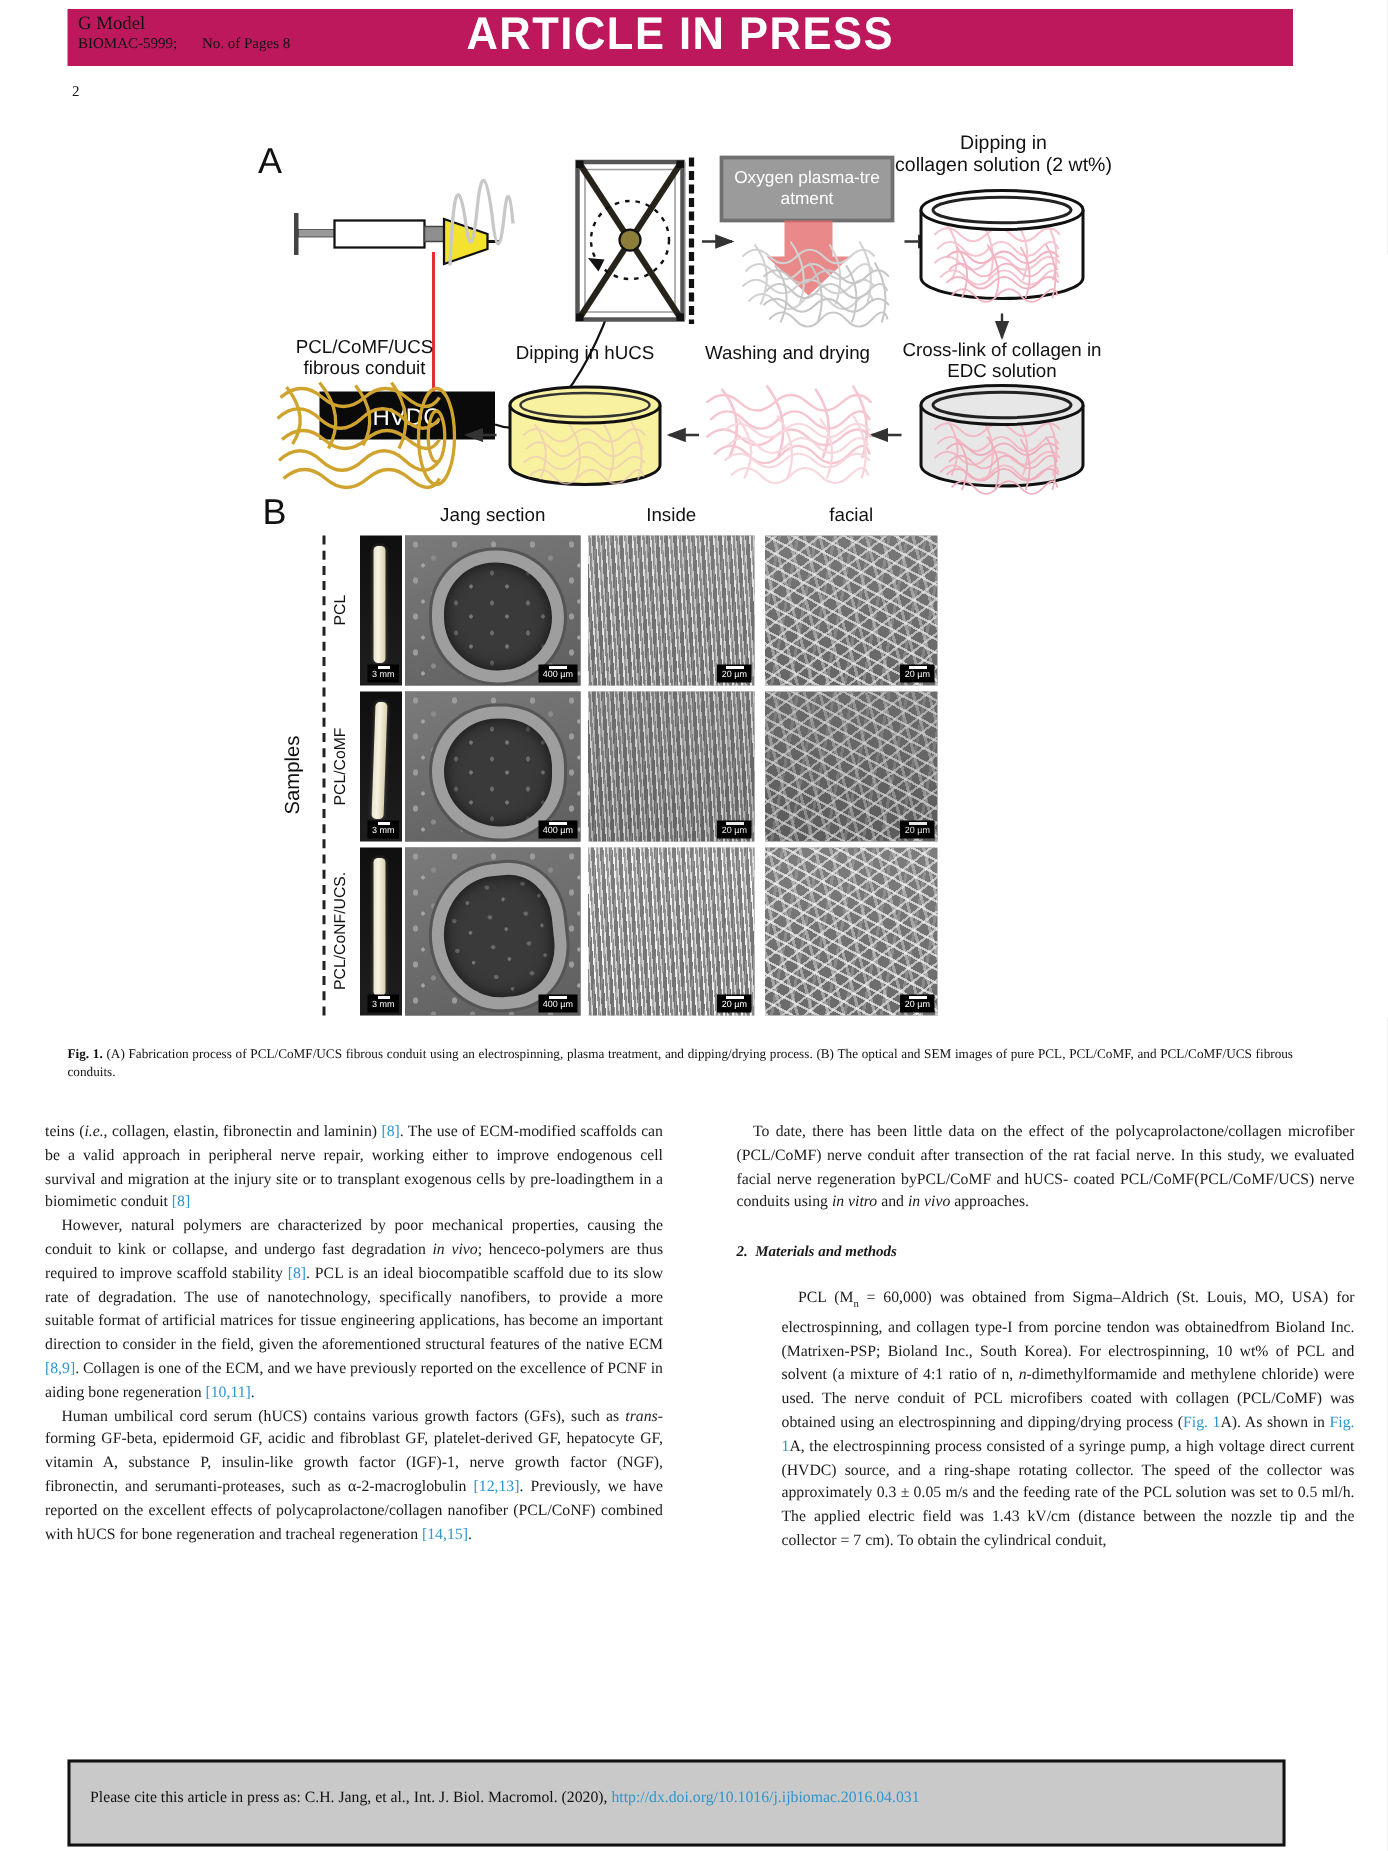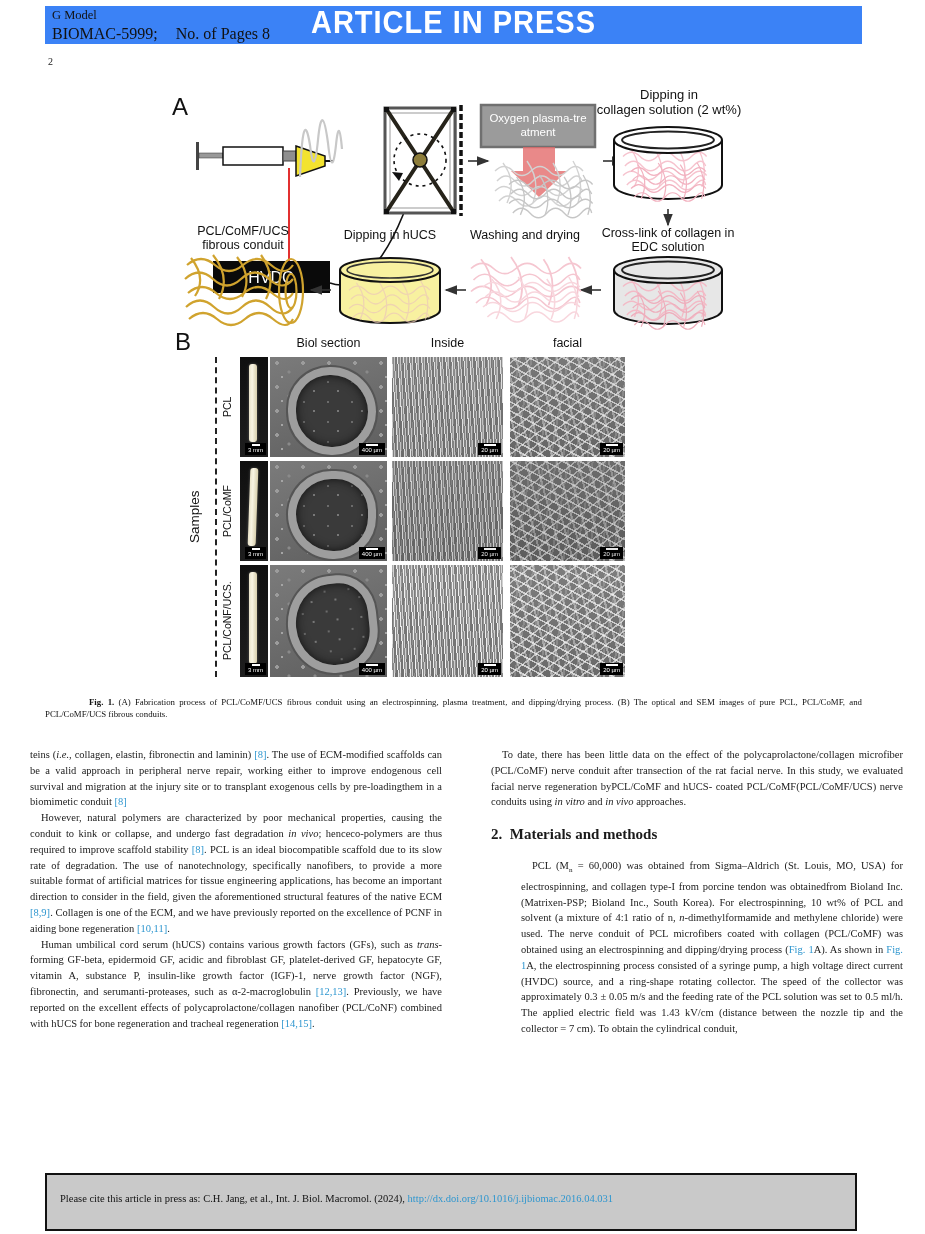"G Model" .banner { background: #3b82f6 -> #be185d }
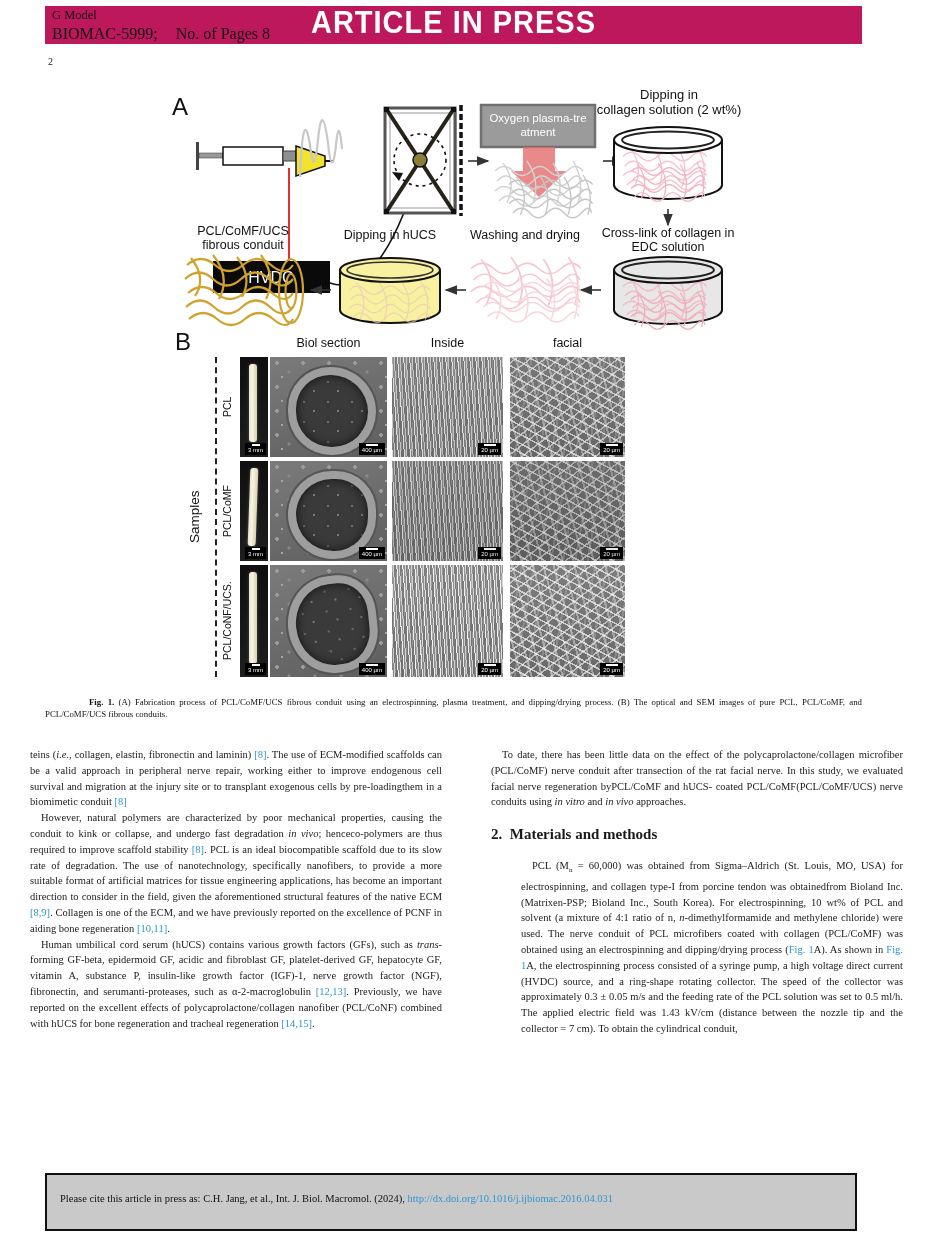"BIOMAC-5999; No. of Pages 8" .banner-left .ms { font-size: 16px -> 10px }
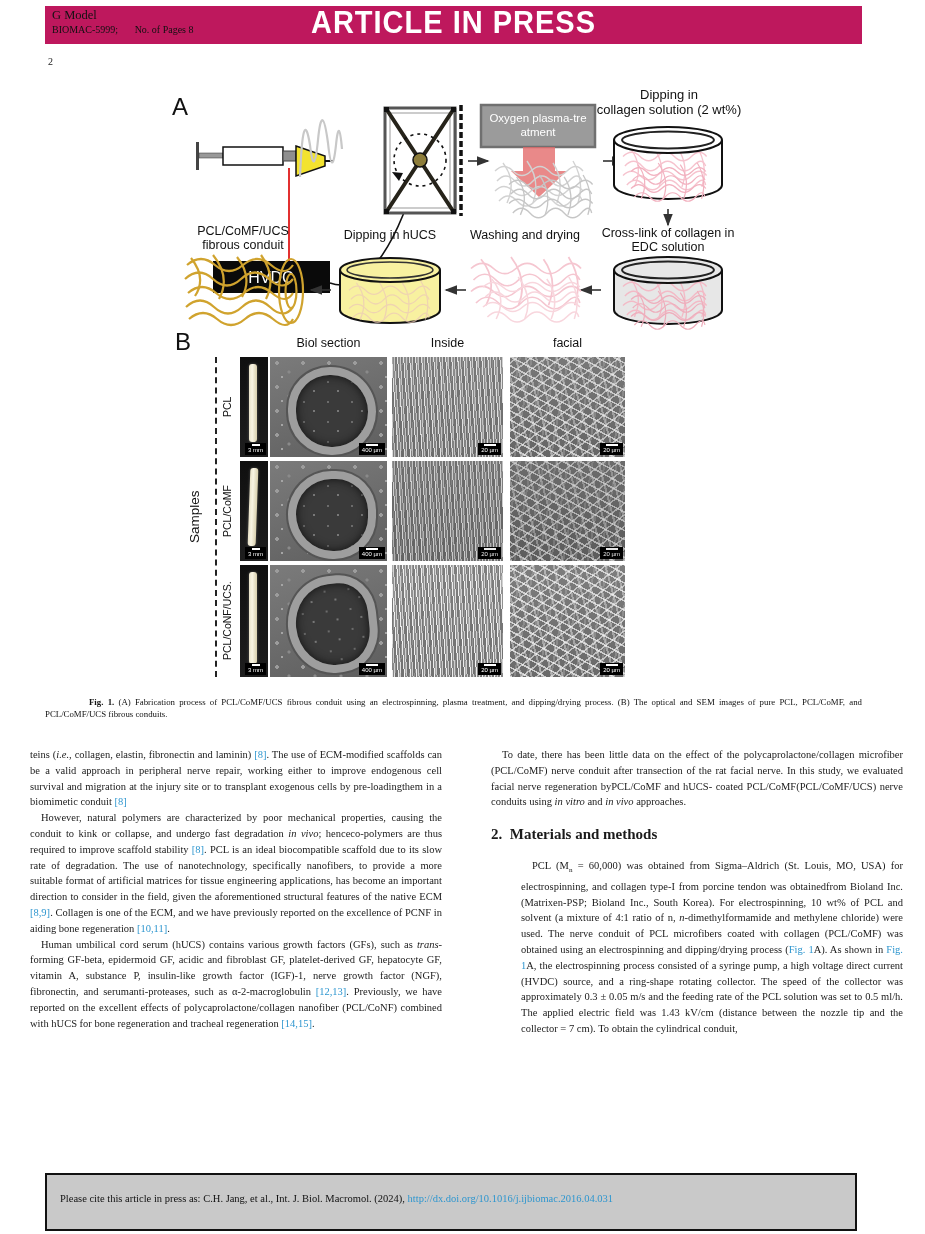"Biol section" div.colhead { text: Biol -> Jang }
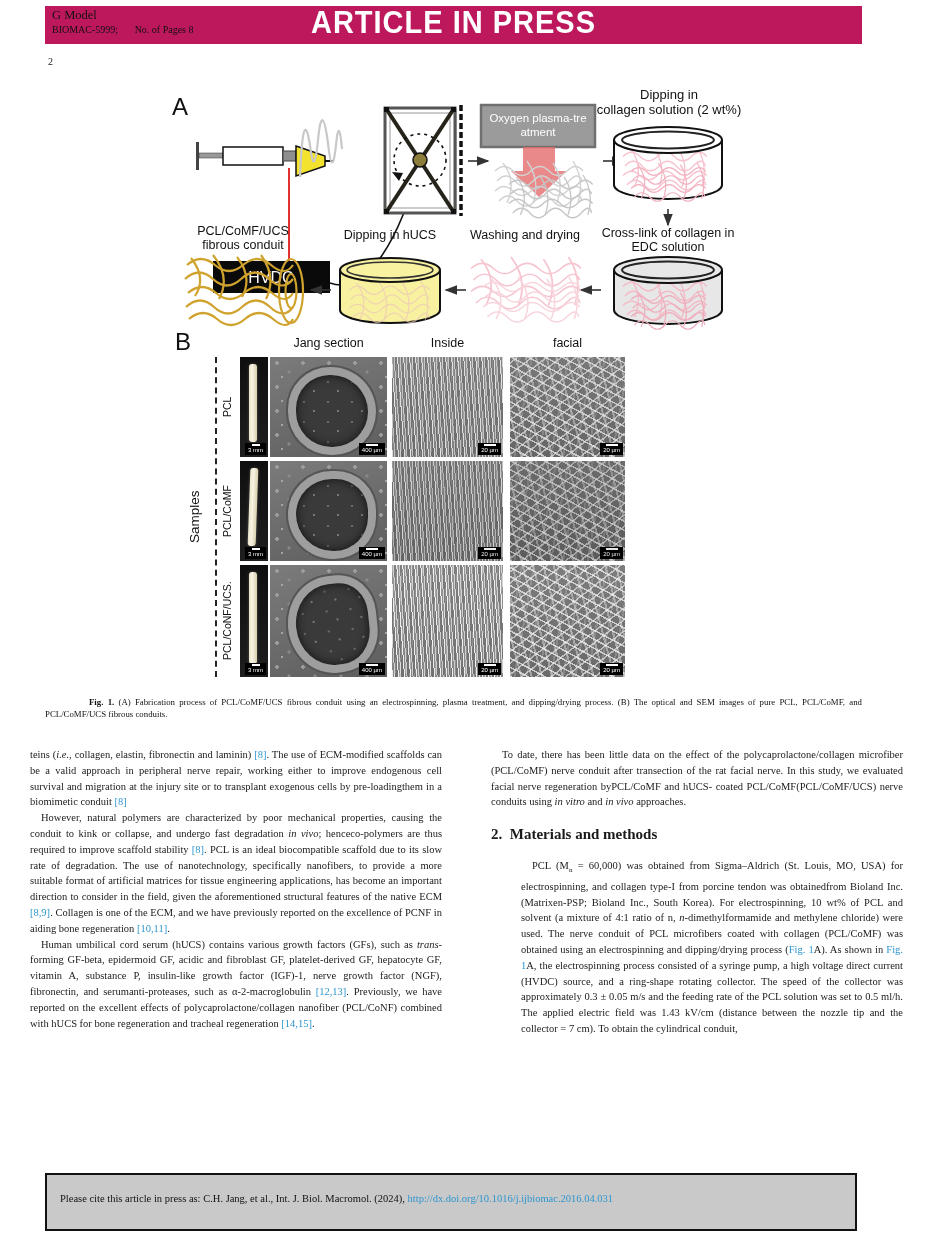"Fig. 1." .caption .cap-label { margin-left: 44px -> none }
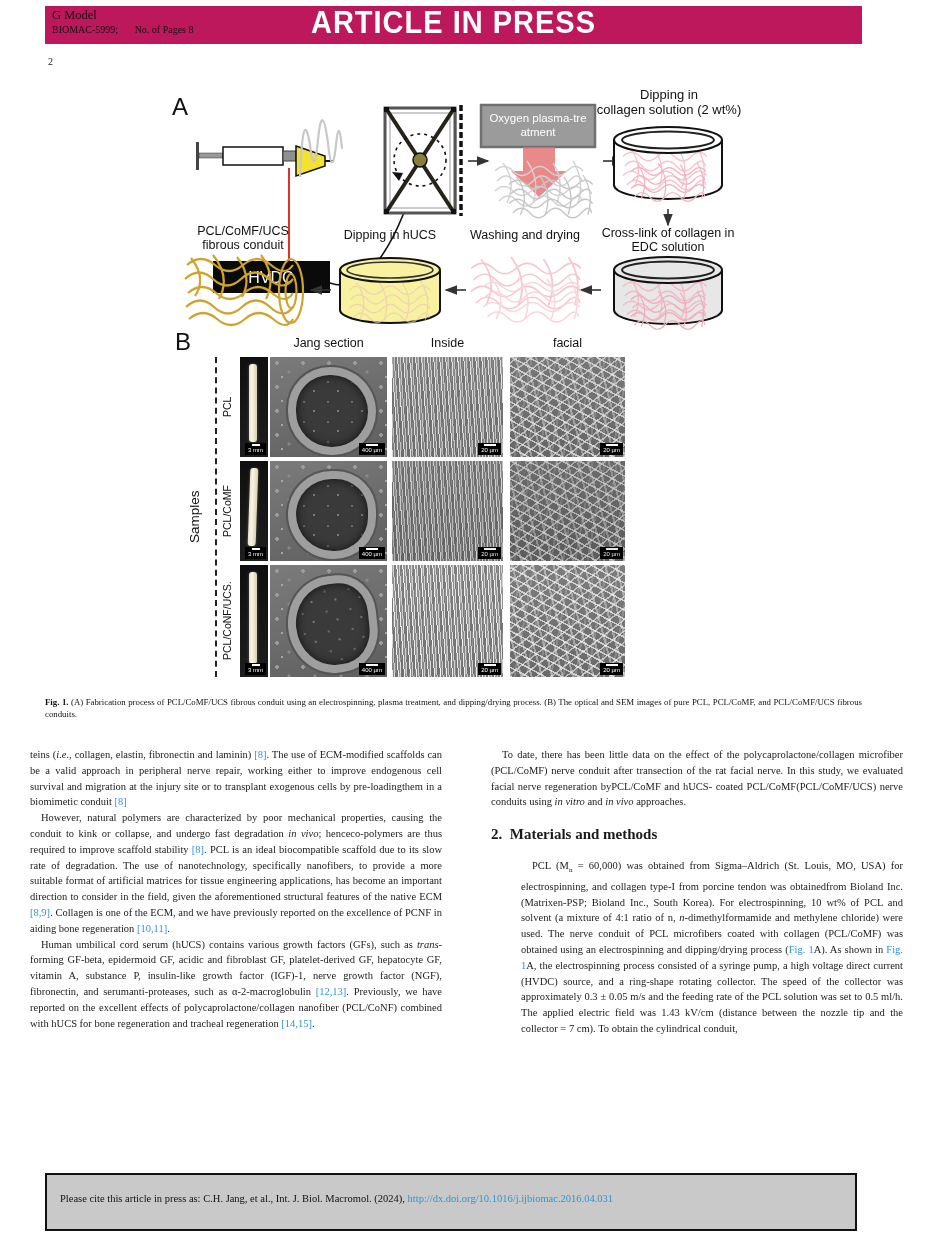"2. Materials and methods" h2.sec { font-size: 15px -> 10px; font-style: none -> italic }
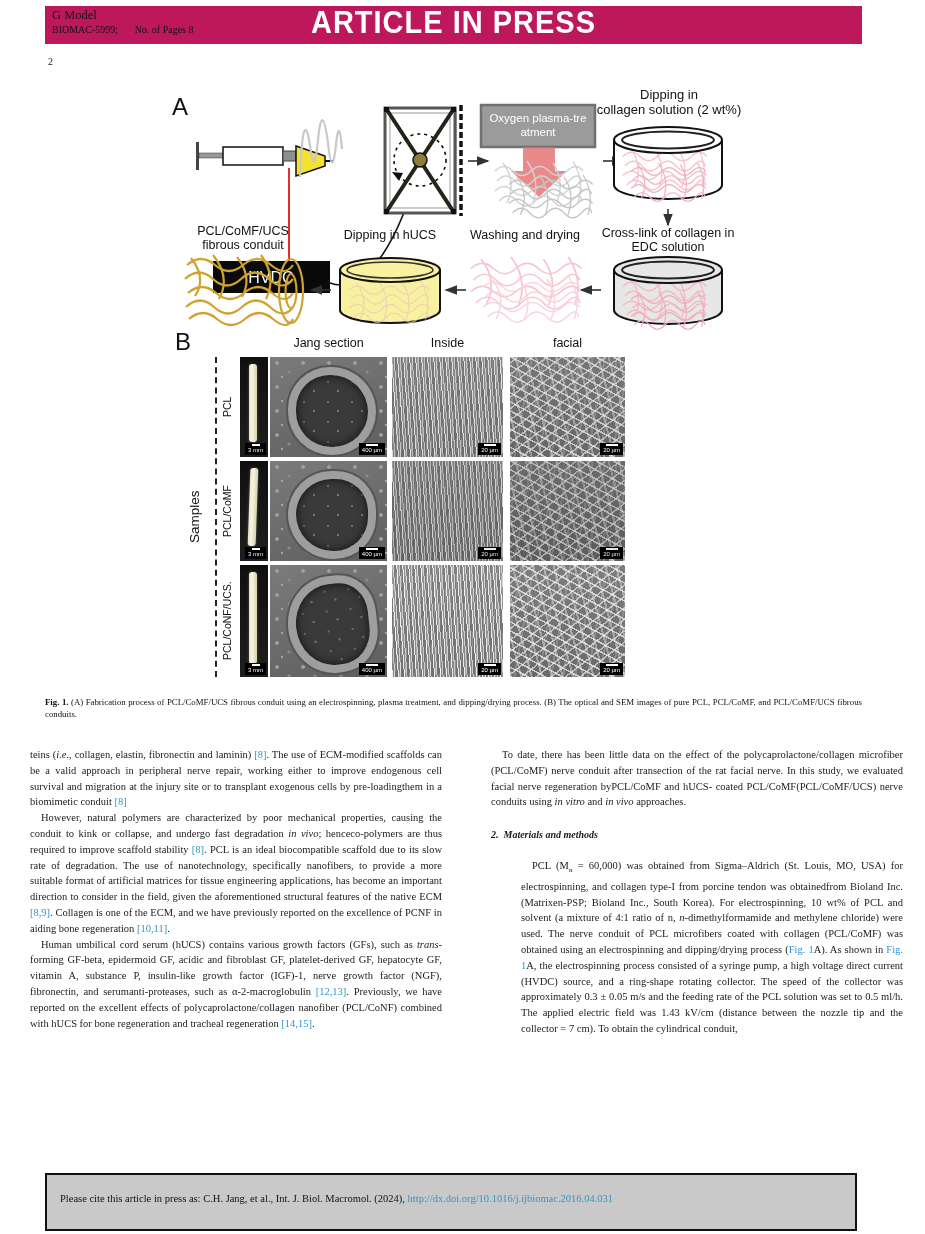"Please cite this article in" span { text: 2024 -> 2020 }
